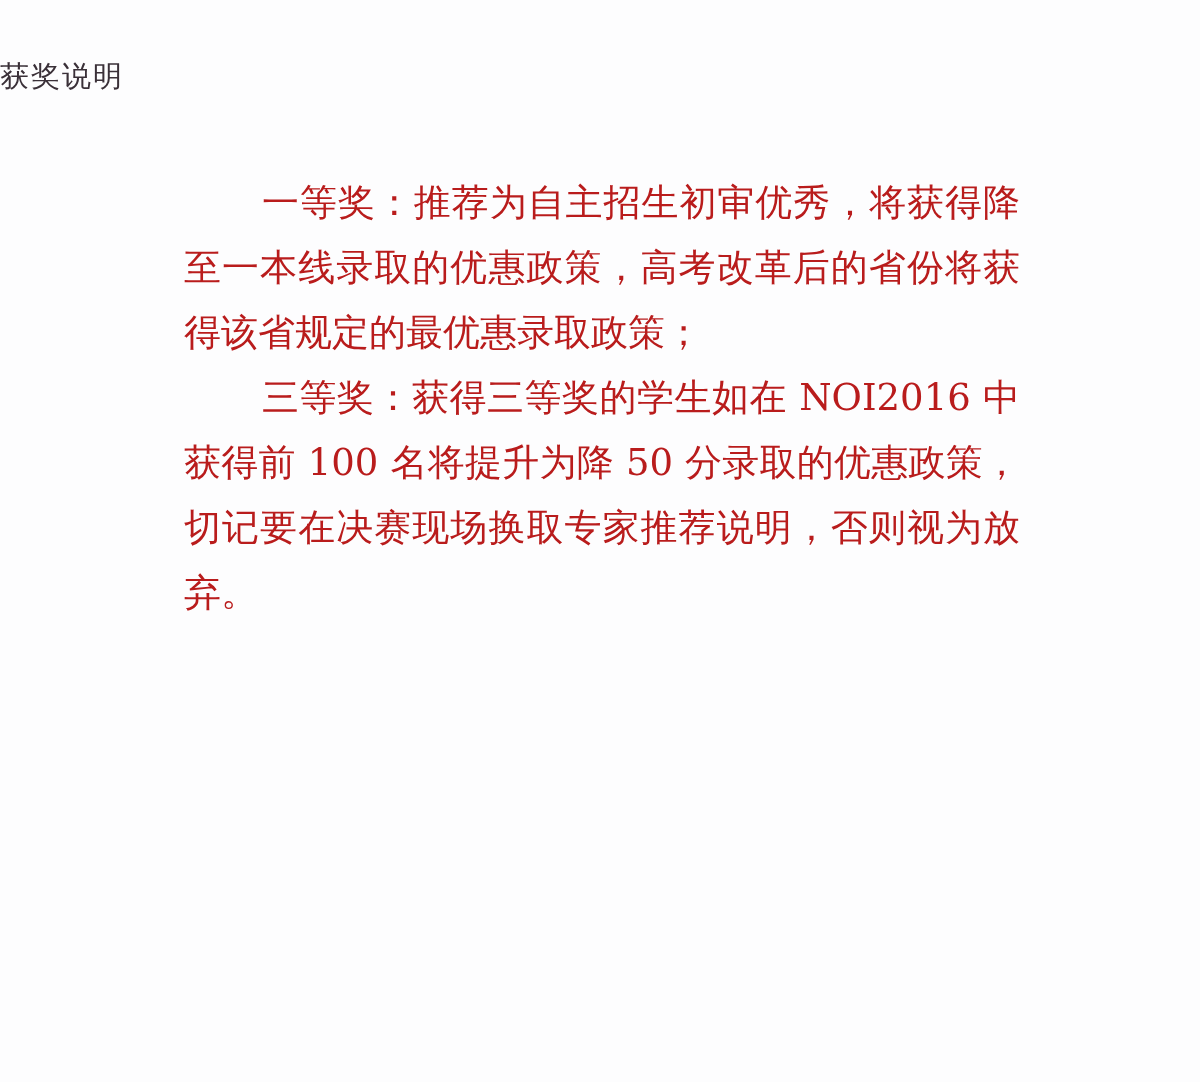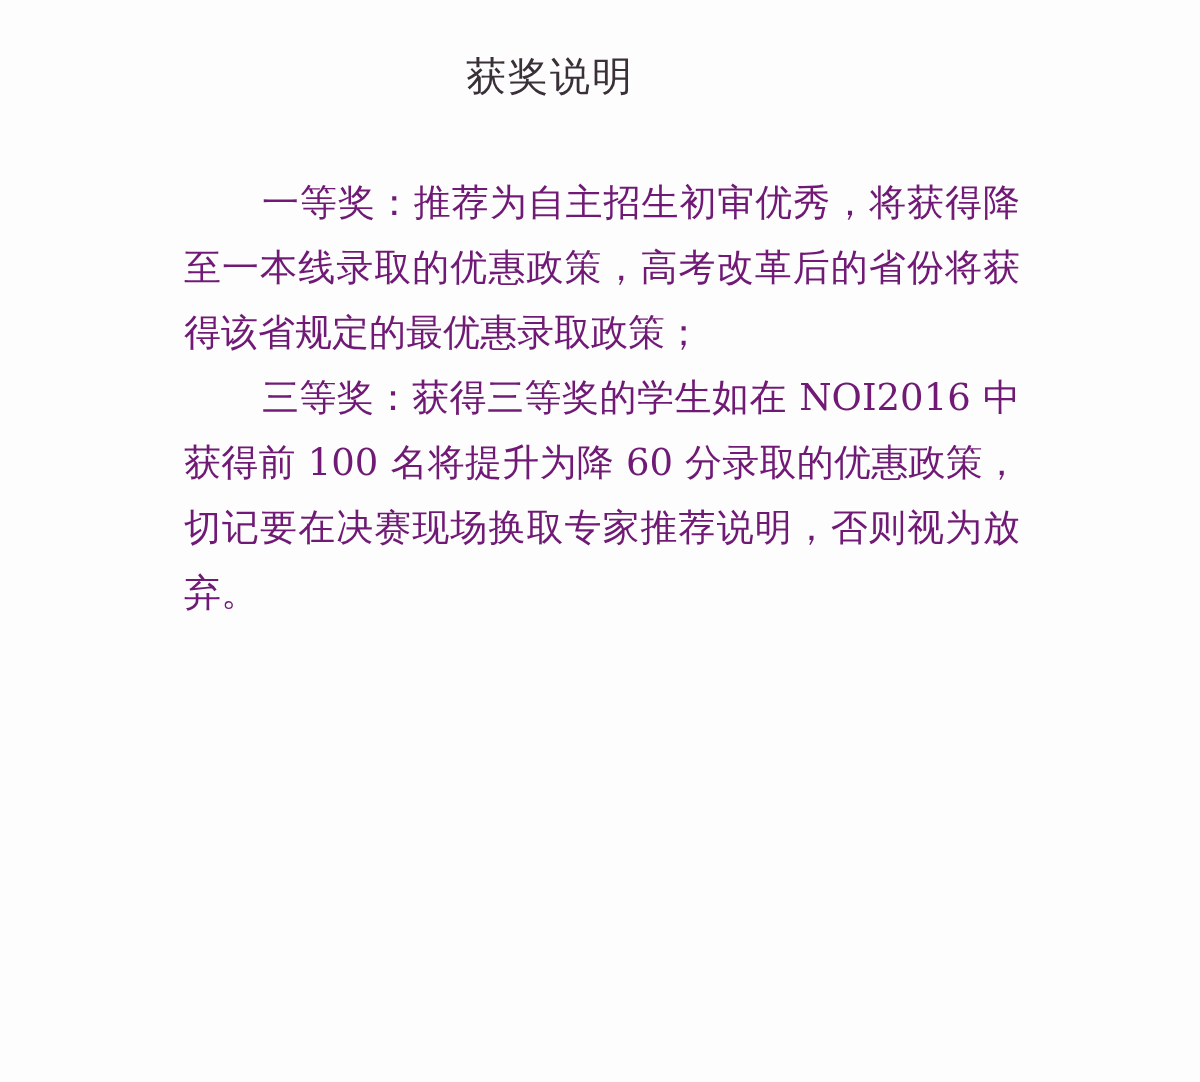"获奖说明" .title { font-size: 40px -> 29px; text-align: center -> none }
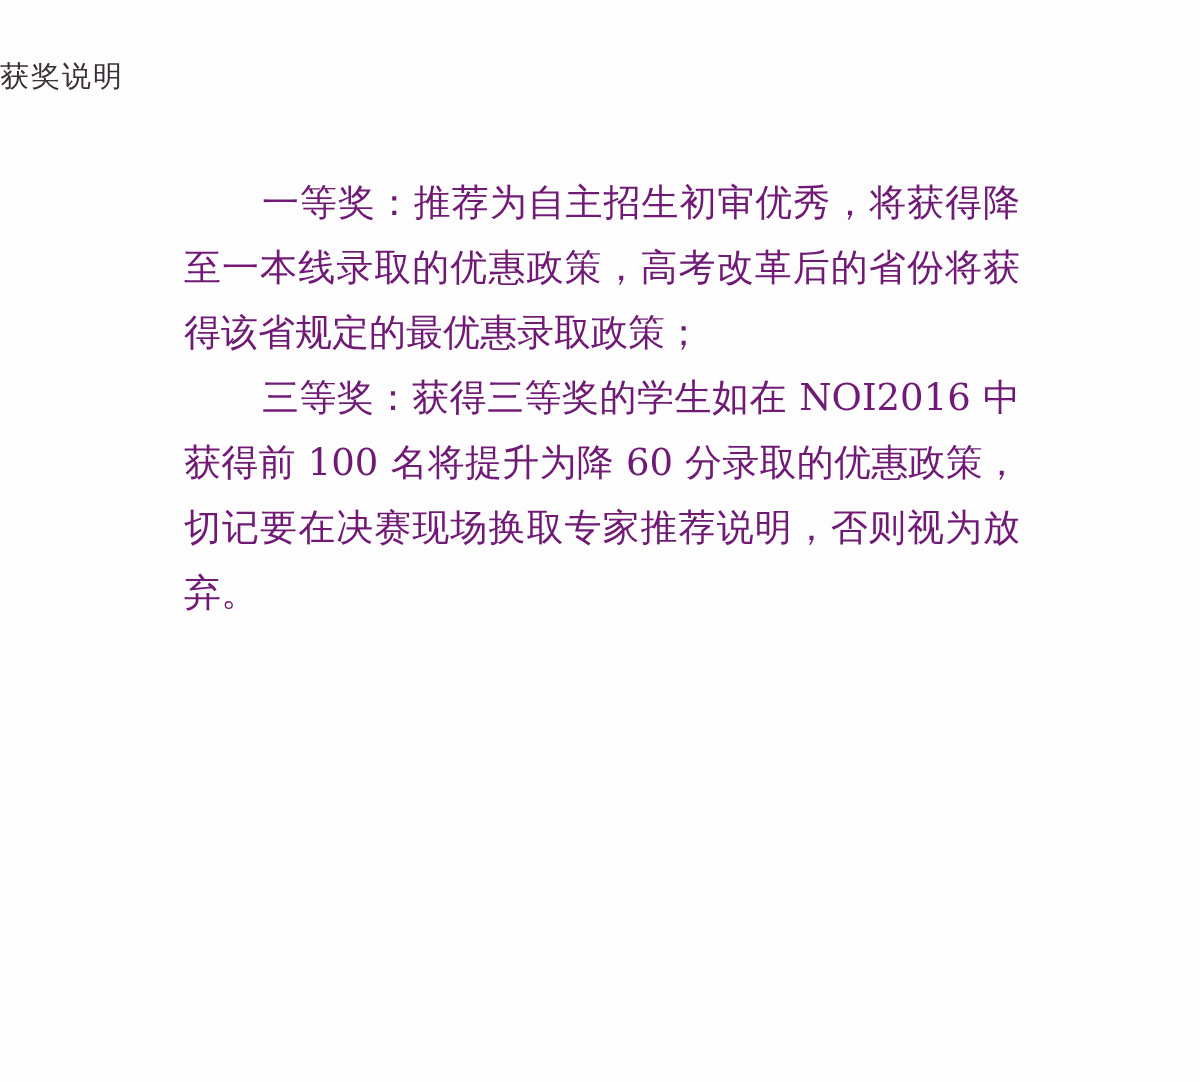"一等奖：推荐为自主招生初审优秀，将获得降至一本线录取的优惠政策，高考改革后的省份" .body-text { color: #701a75 -> #b91c1c }
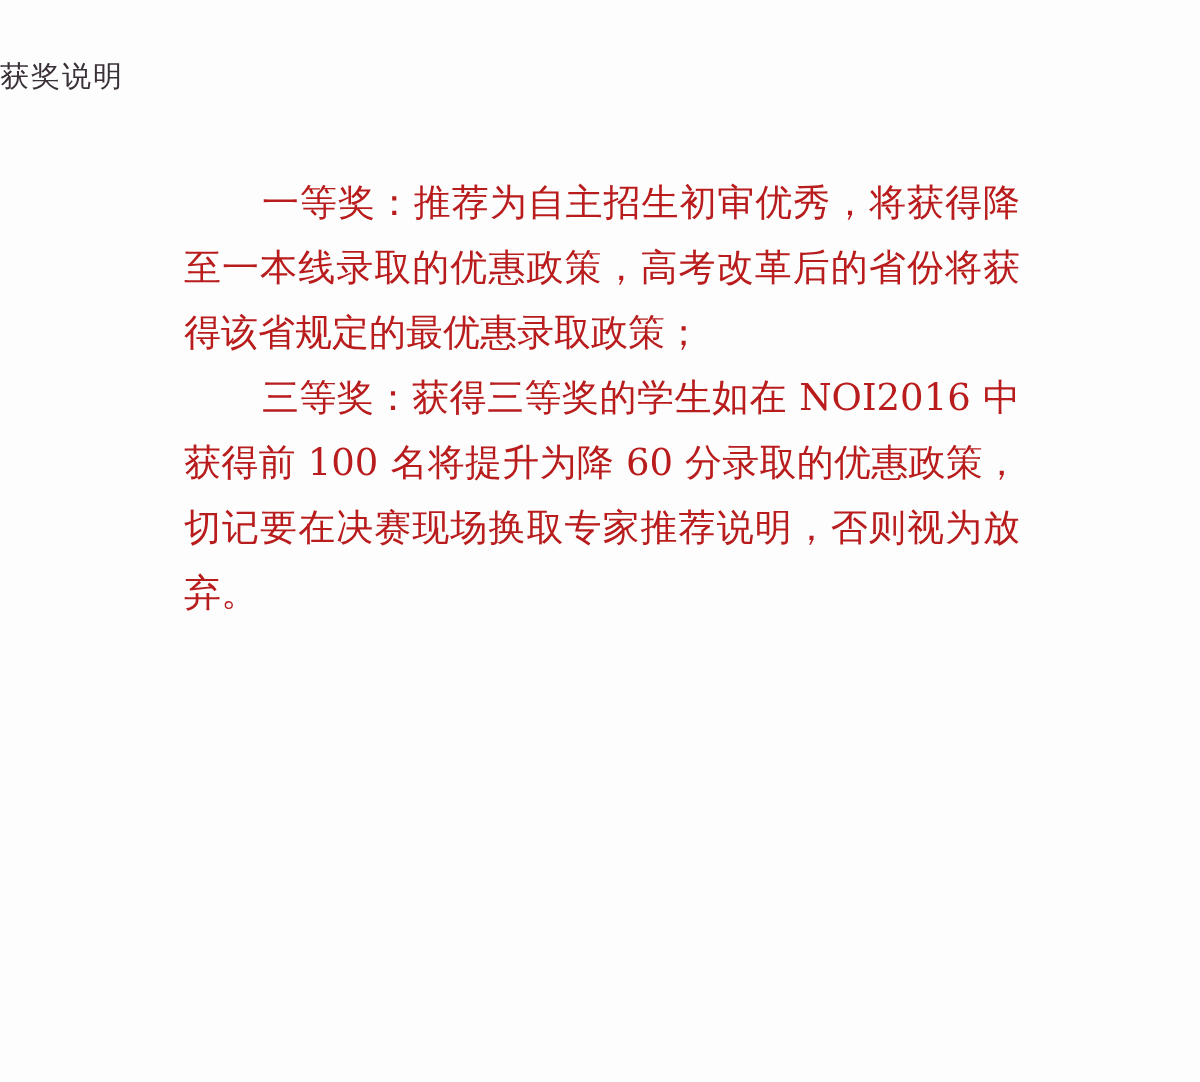"三等奖：获得三等奖的学生如在 NOI2016 中获得前 100 名将提升为降" p.para { text: 60 -> 50 }
